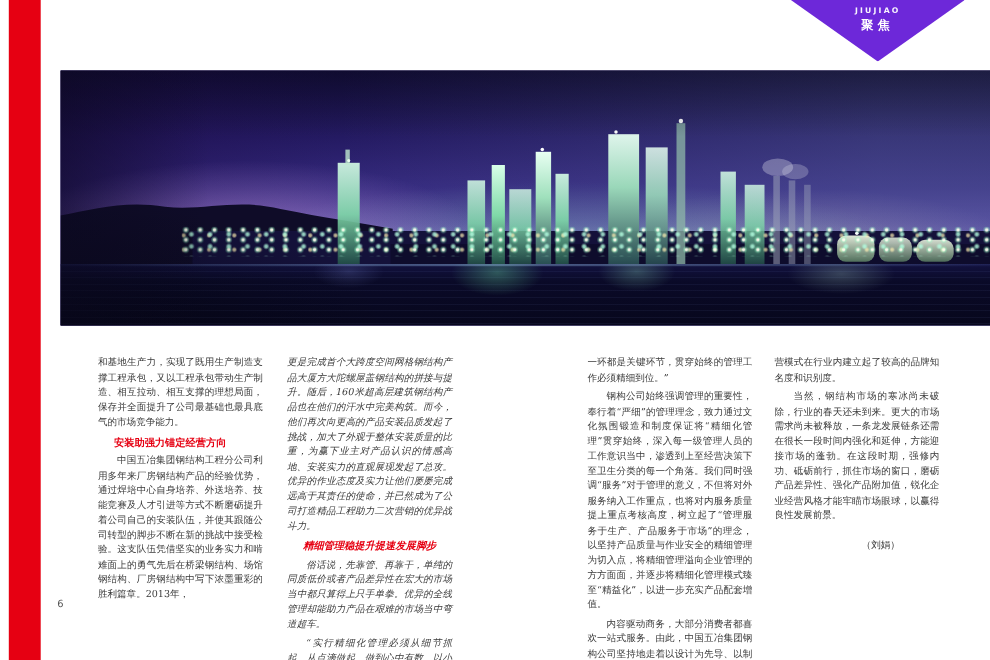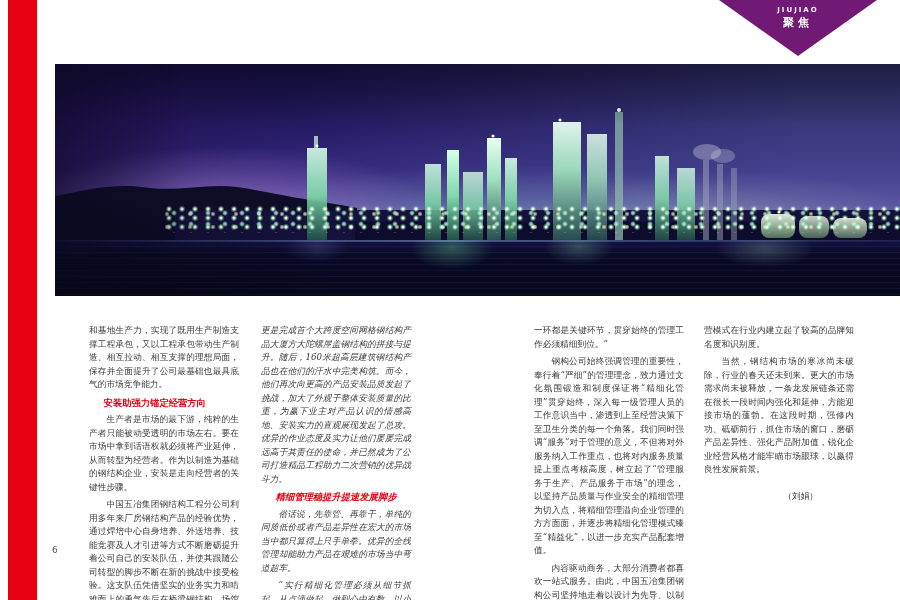"JIUJIAO" .corner { background: #701a75 -> #6d28d9 }
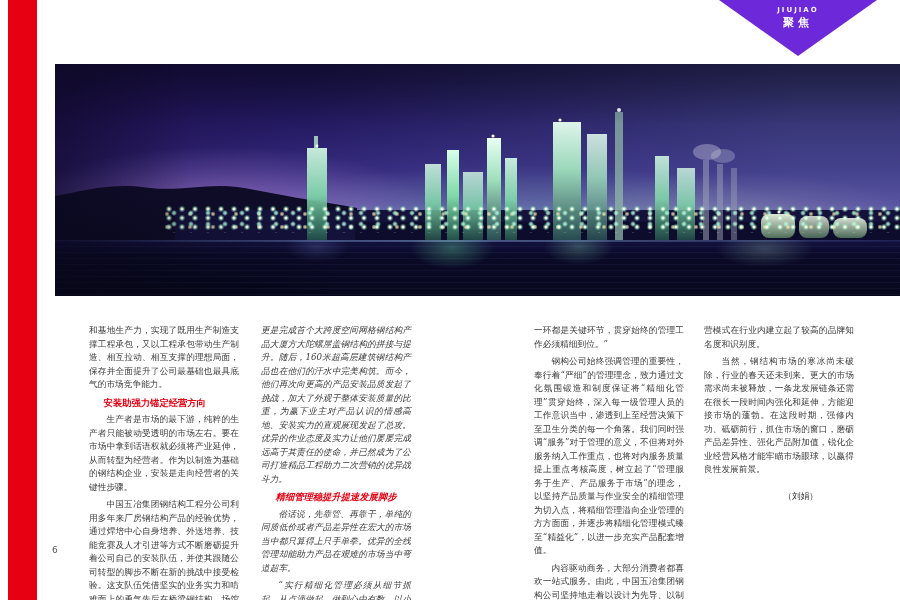"生产者是市场的最下游，纯粹的生产者只能被动受透明的市场左右。要在市场中拿到话语权" p.ind { html: <p>生产者是市场的最下游，纯粹的生产者只能被动受透明的市场左右。要在市场中拿到话语权就必须将产业延伸，从而转型为经营者。作为以制造为基础的钢结构企业，安装是走向经营者的关键性步骤。</p> -> none }
